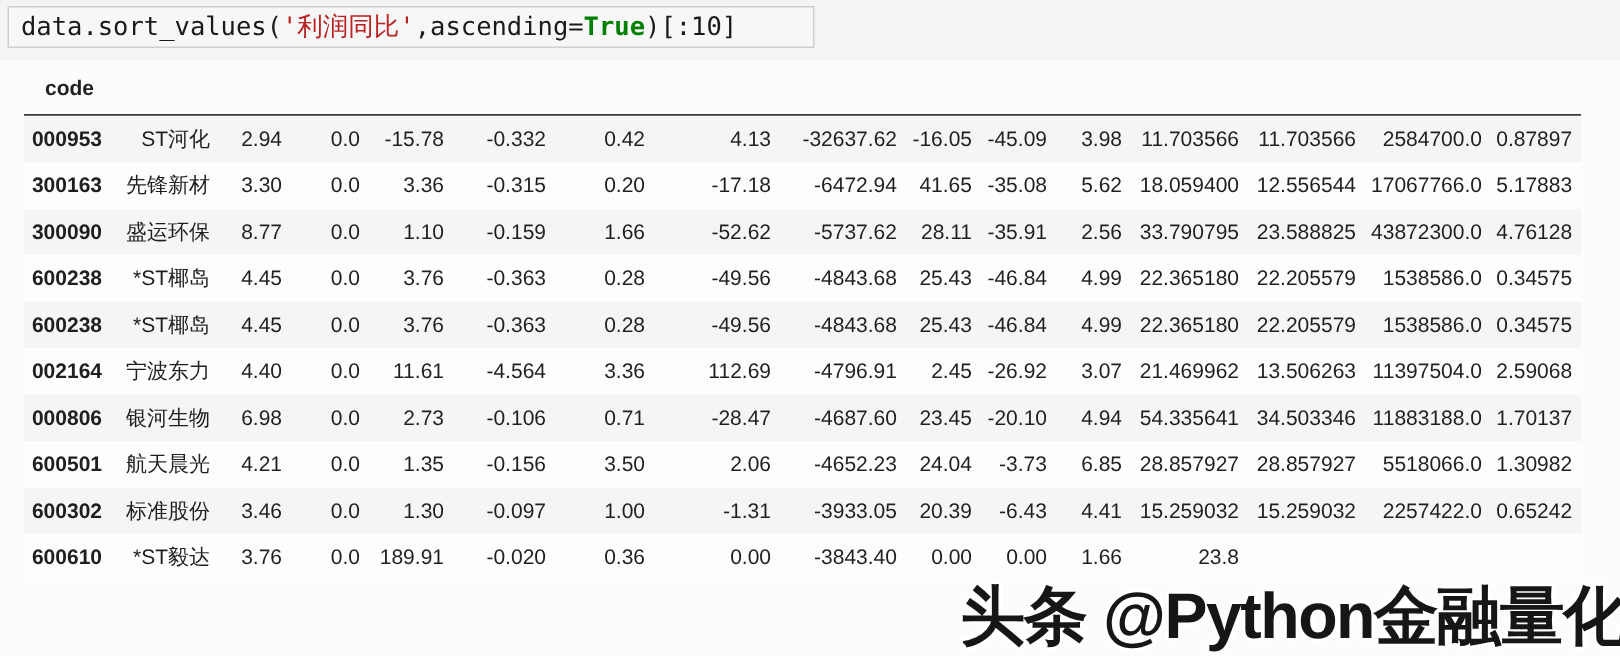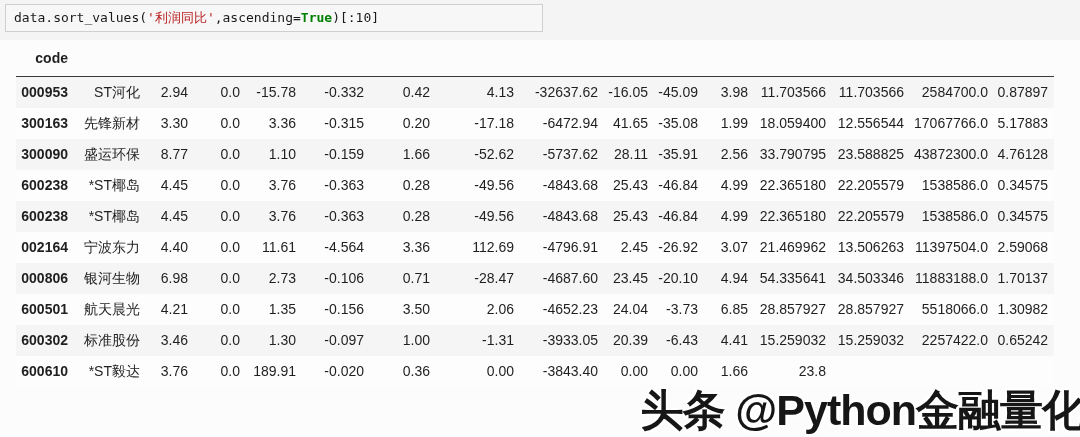"data.sort_values('利润同比',ascending=True)[" .code-cell { font-size: 13px -> 17px }
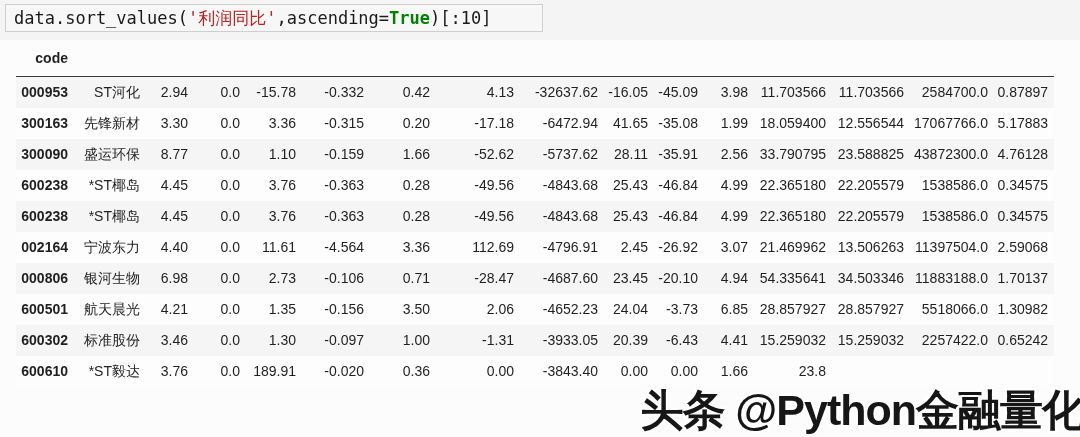"code" thead tr.index-row th { text-align: right -> left }
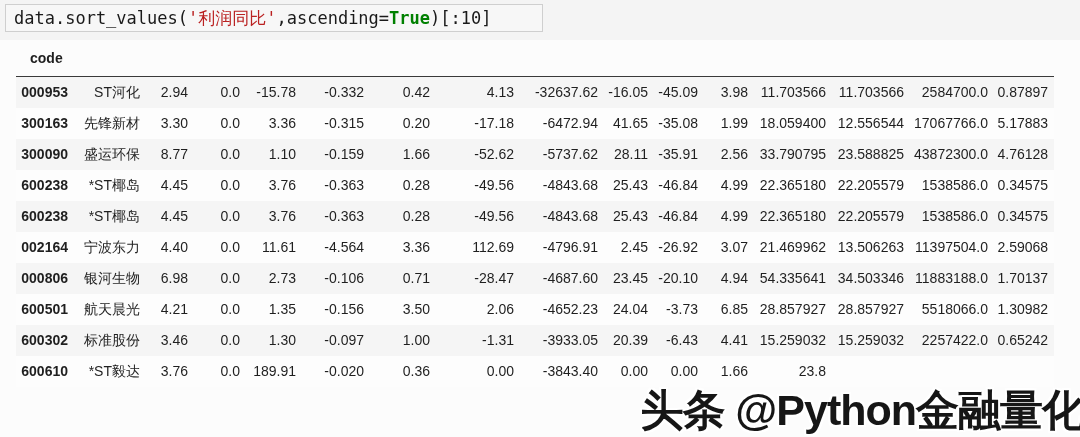"1.99" td { text: 1.99 -> 5.62 }
